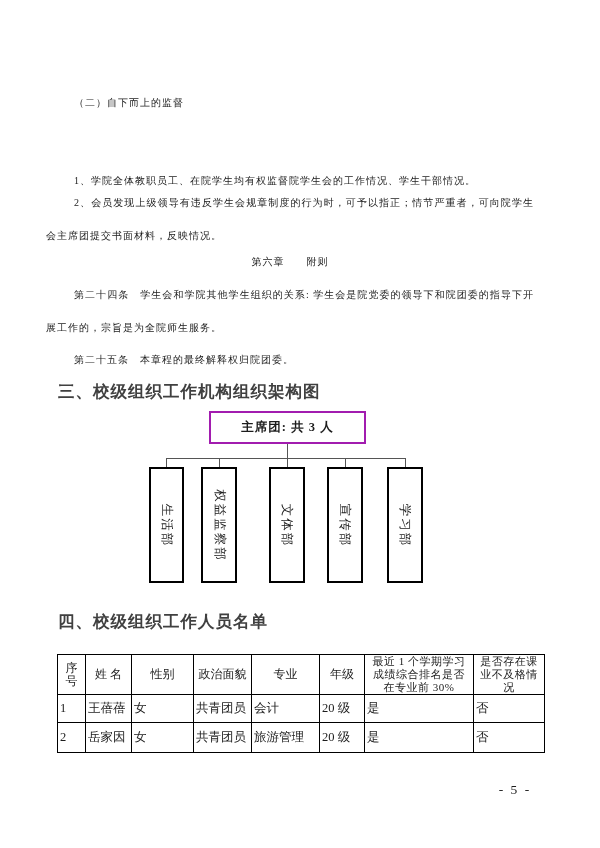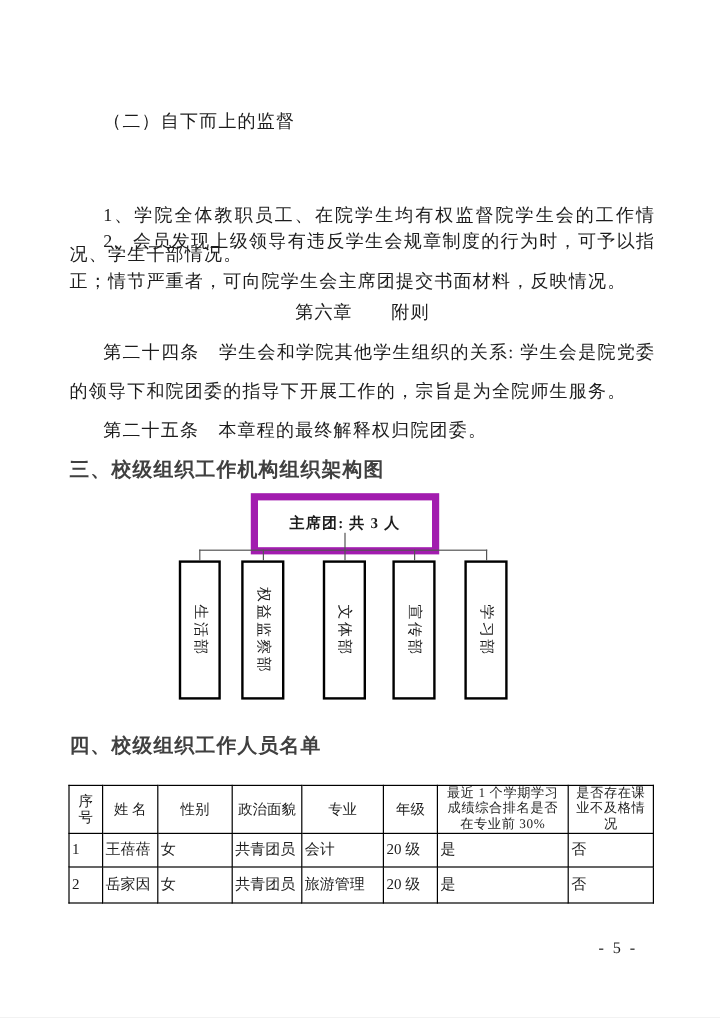"（二）自下而上的监督" .textblock { font-size: 15px -> 10px; left: 58px -> 46px }
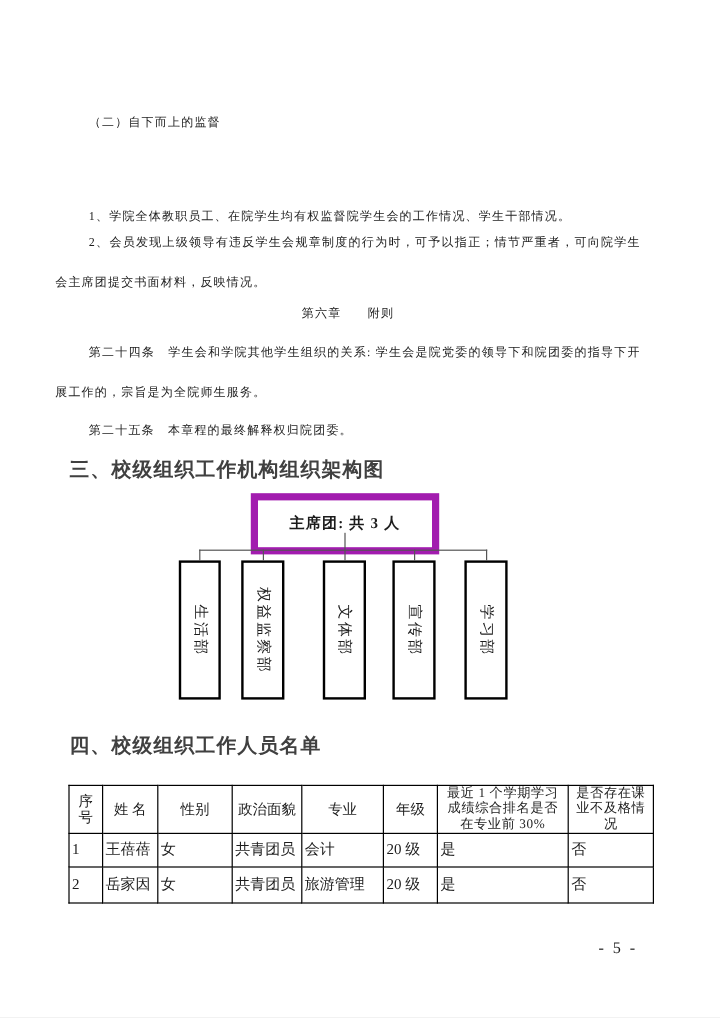"主席团: 共 3 人" .rootbox { border: 6px solid #a21caf -> 2px solid #a21caf; height: 51px -> 33px }
